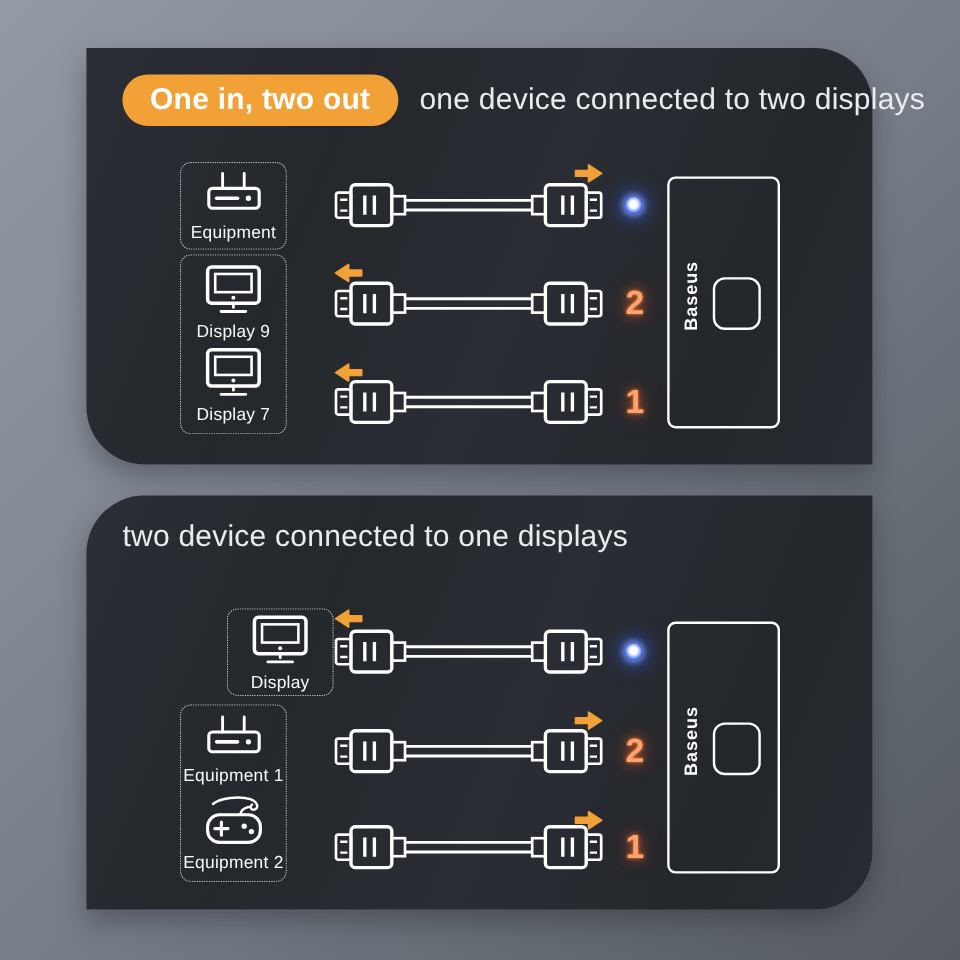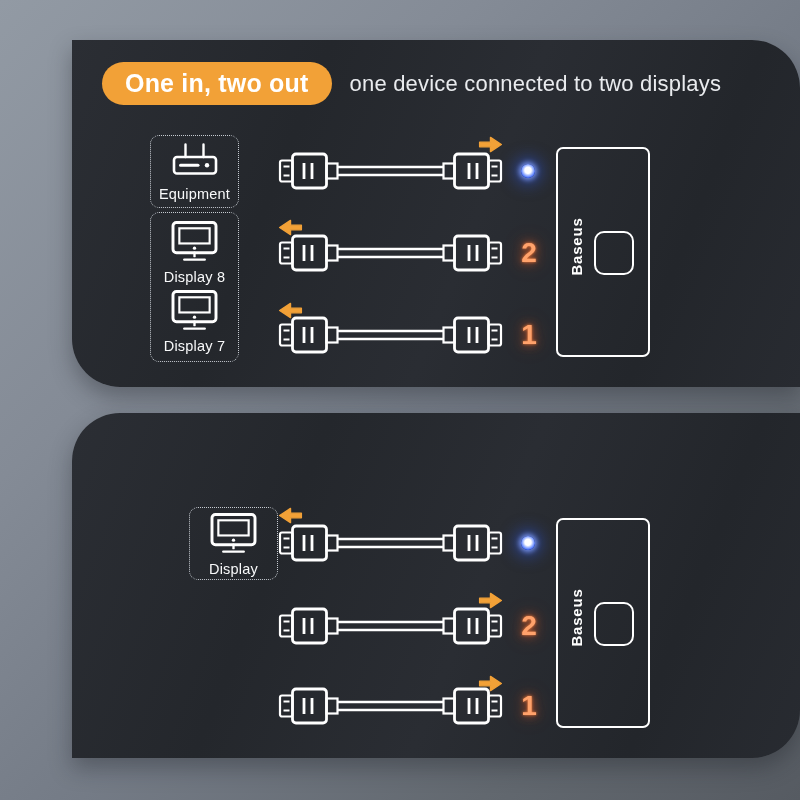"One in, two out" .panel { width: 728px -> 655px }
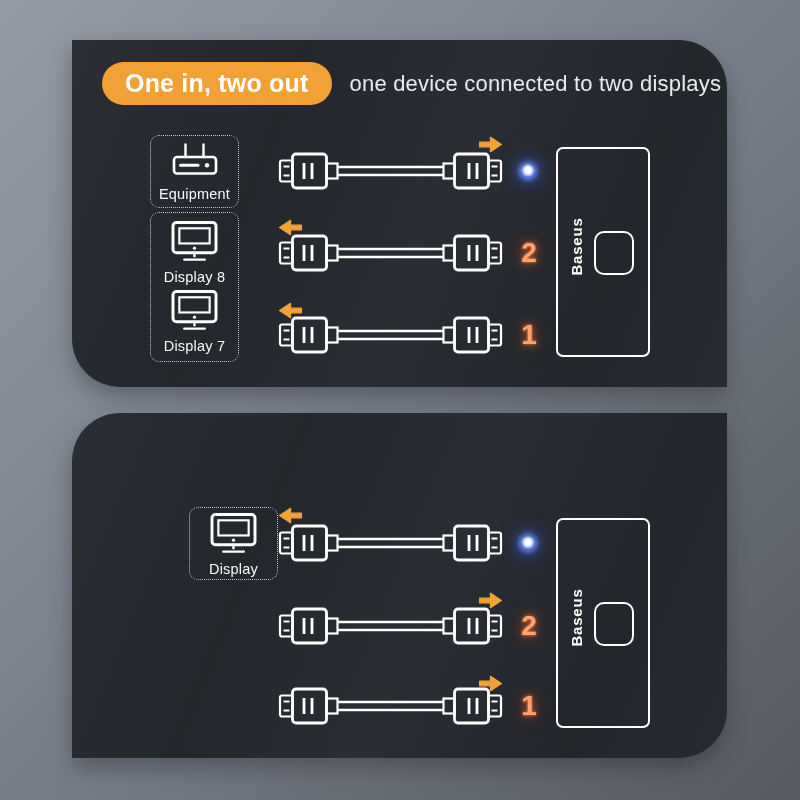"one device connected to two" .subtitle { font-size: 22px -> 25px }
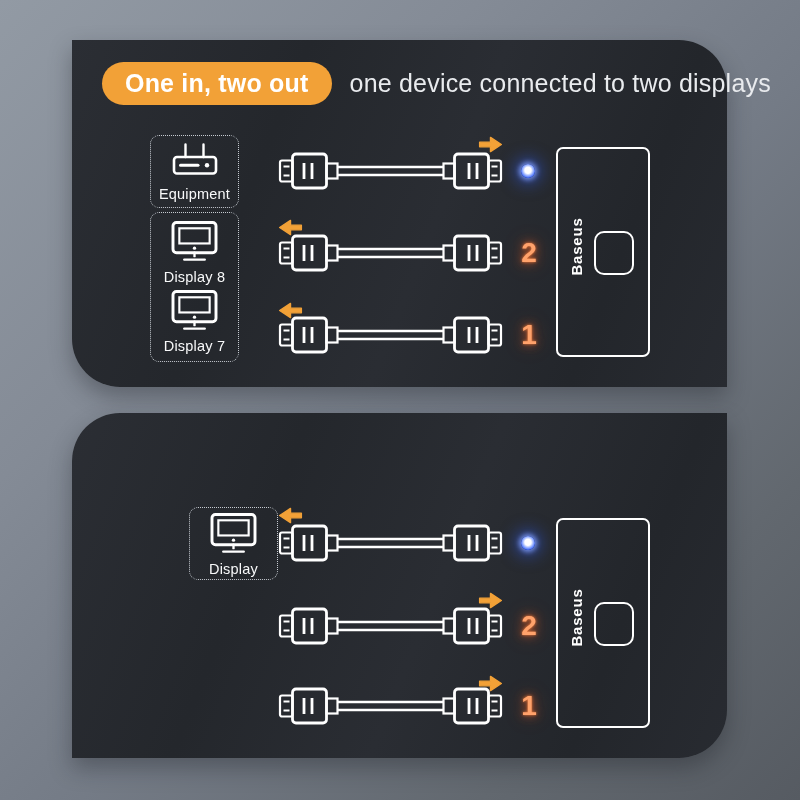"Display 8" div.dev-label { text: 8 -> 9 }
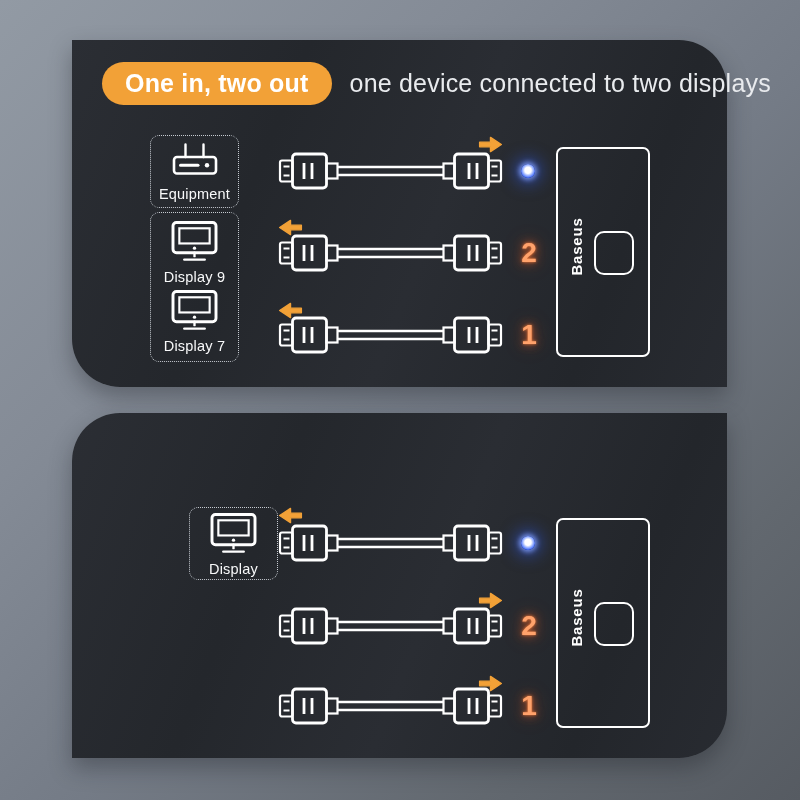"two device connected to one" div.subtitle { html: none -> <div>two device connected to one displays</div> }
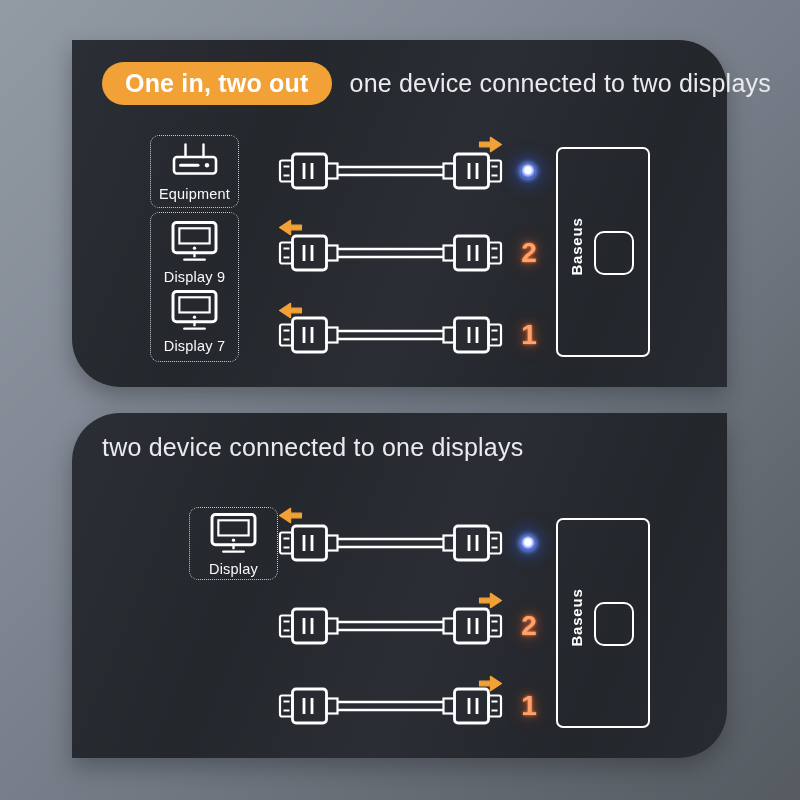"Equipment 1" div.dev-box { html: none -> <div> <div> <svg> <use></use> </svg> <div>Equipment 1</div> </div> <div> <svg> <use></use> </svg> <div>Equipment 2</div> </div> </div> }
